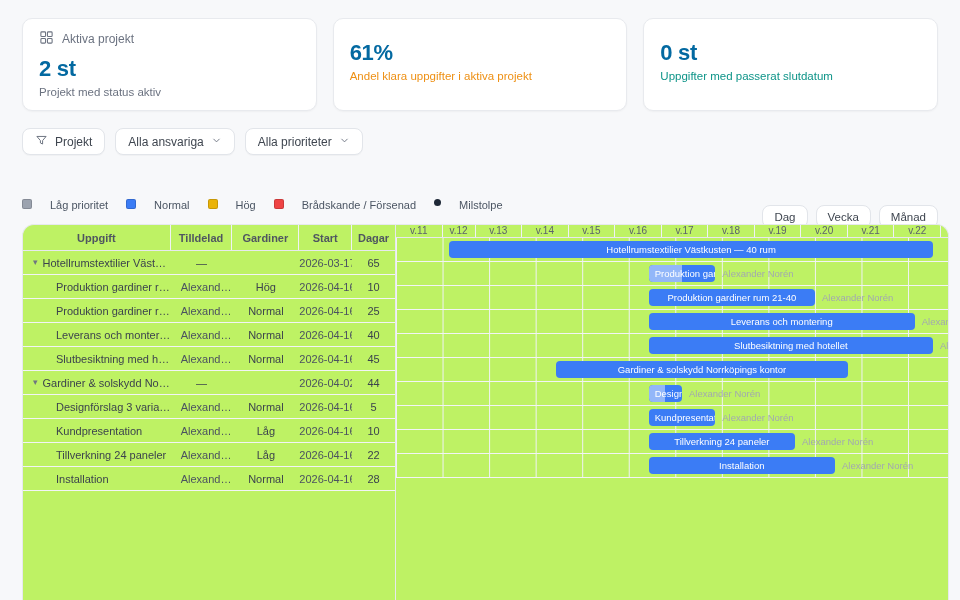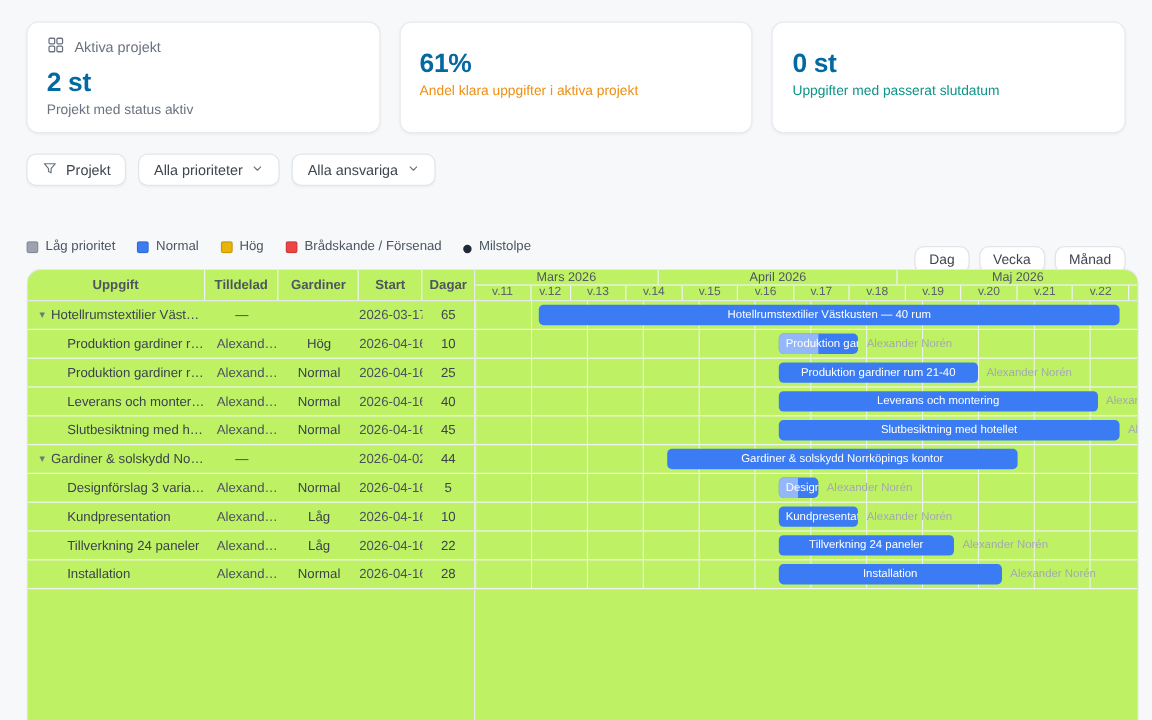"Alla prioriteter" button.pill { order: before "Alla ansvariga" -> after "Alla ansvariga" }
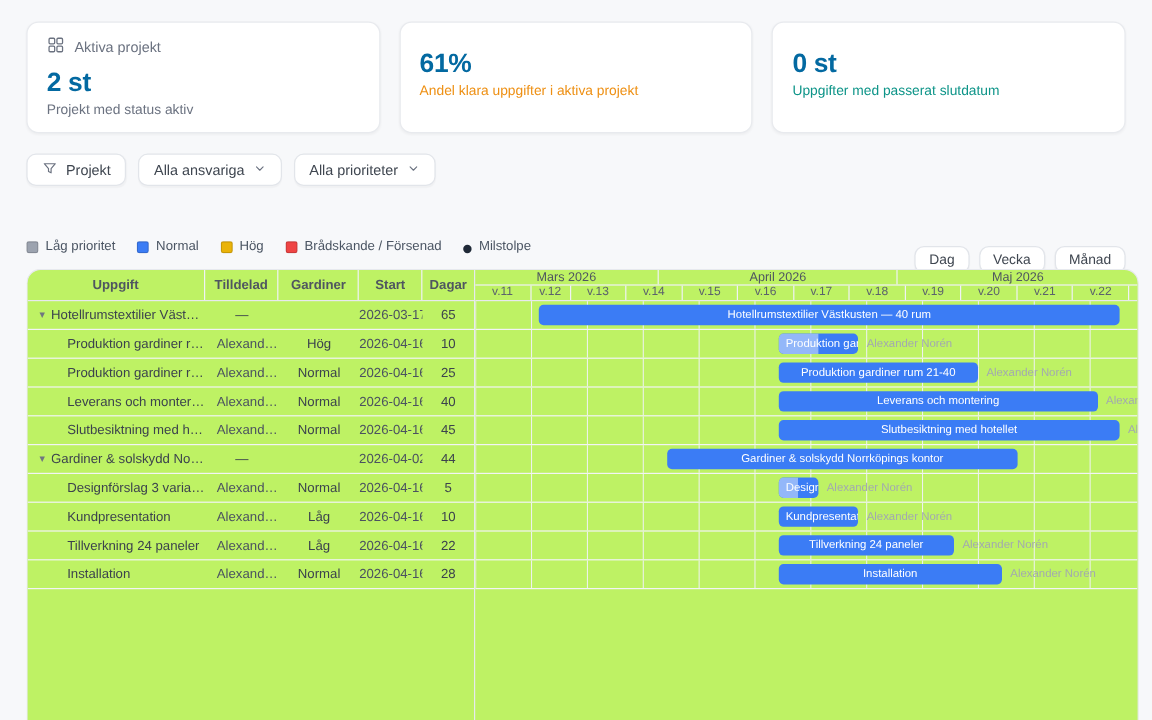"Låg prioritet" .legend-item { align-items: flex-end -> flex-start; gap: 6px -> 18px }
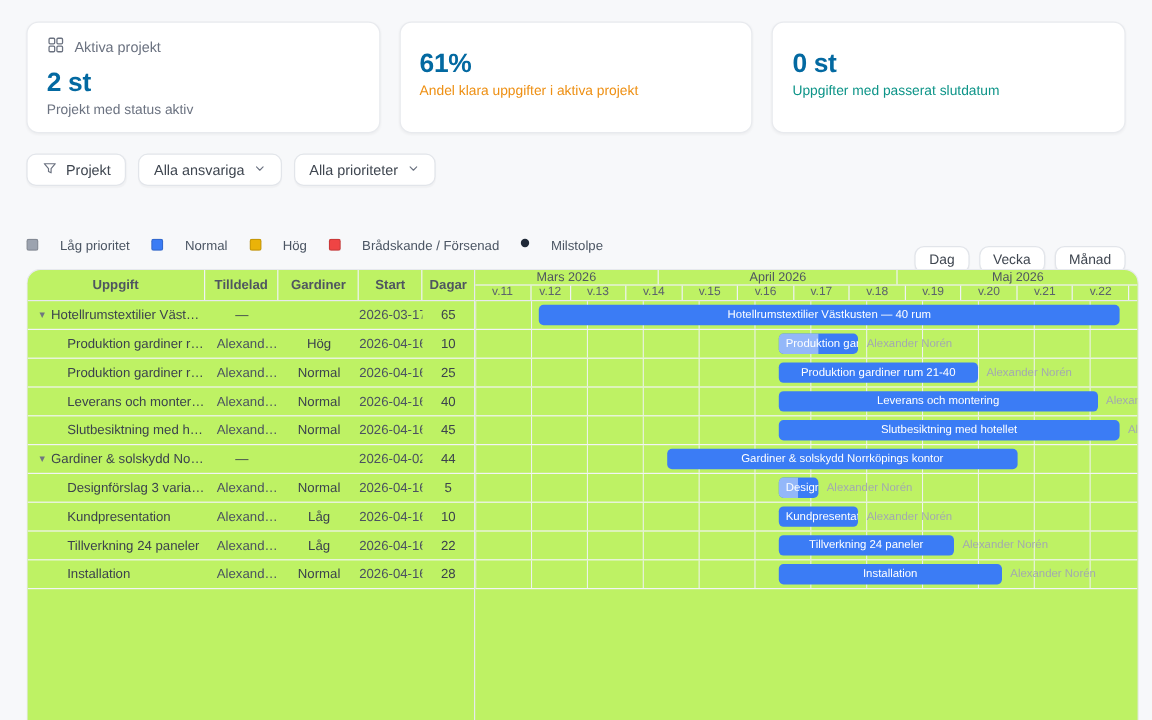"Mars 2026" div.tl-months { html: <div> <div>Mars 2026</div> <div>April 2026</div> <div>Maj 2026</div> </div> -> none }
